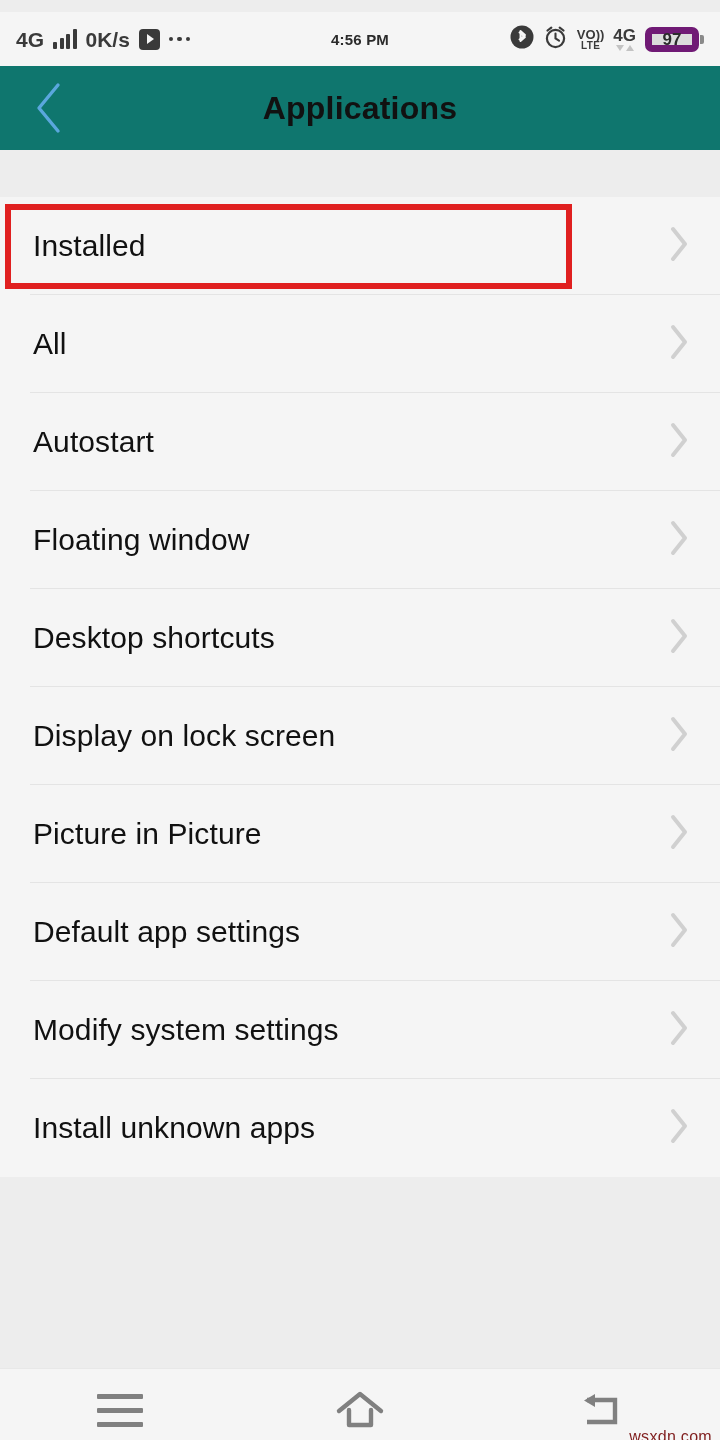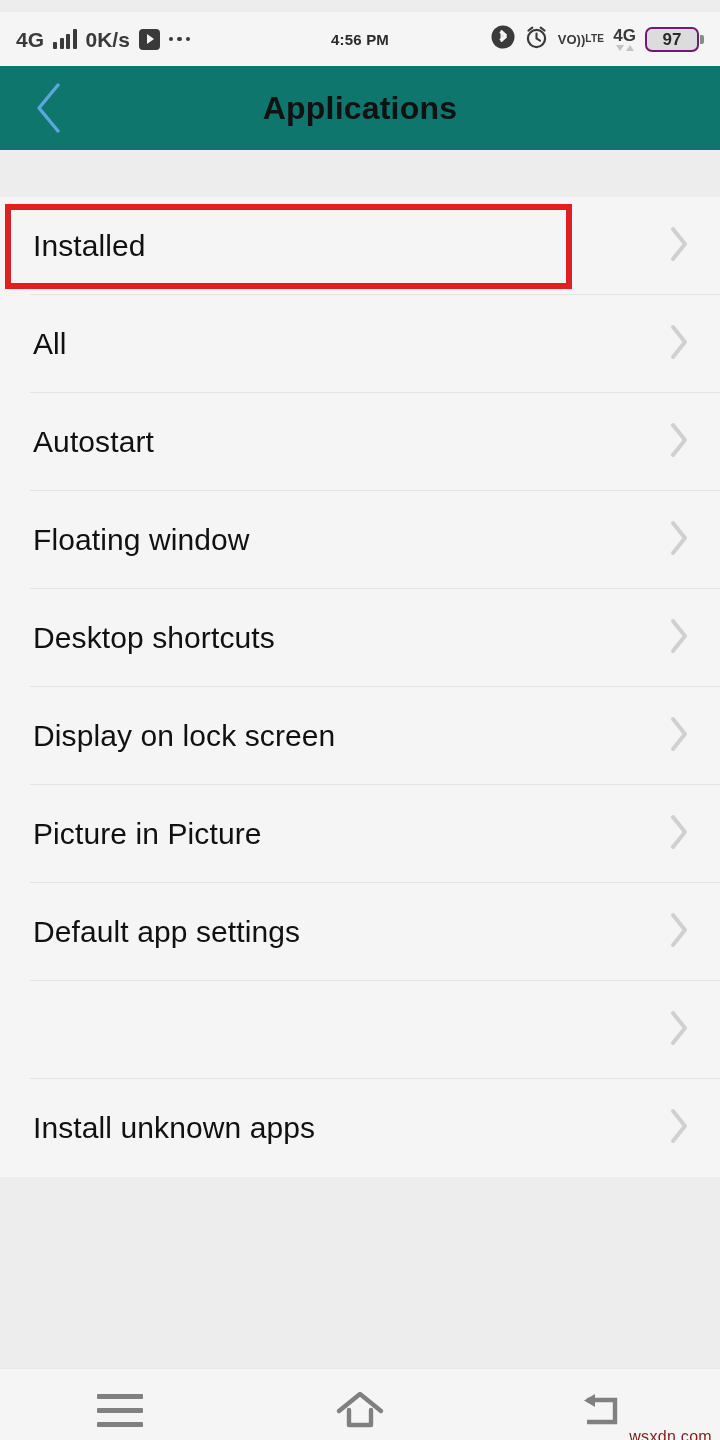"VO))" .volte { flex-direction: row -> column }
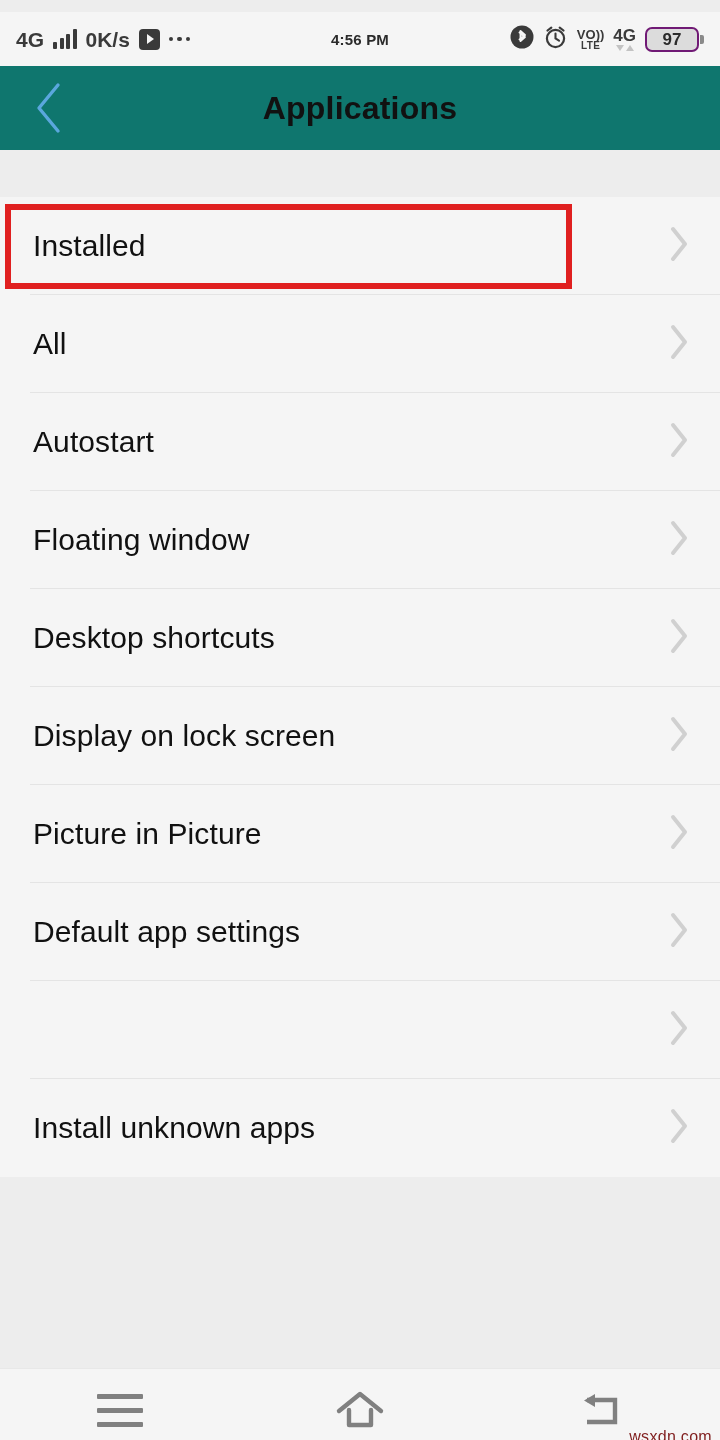"97" .battery .body { border: 2px solid #701a75 -> 7px solid #701a75 }
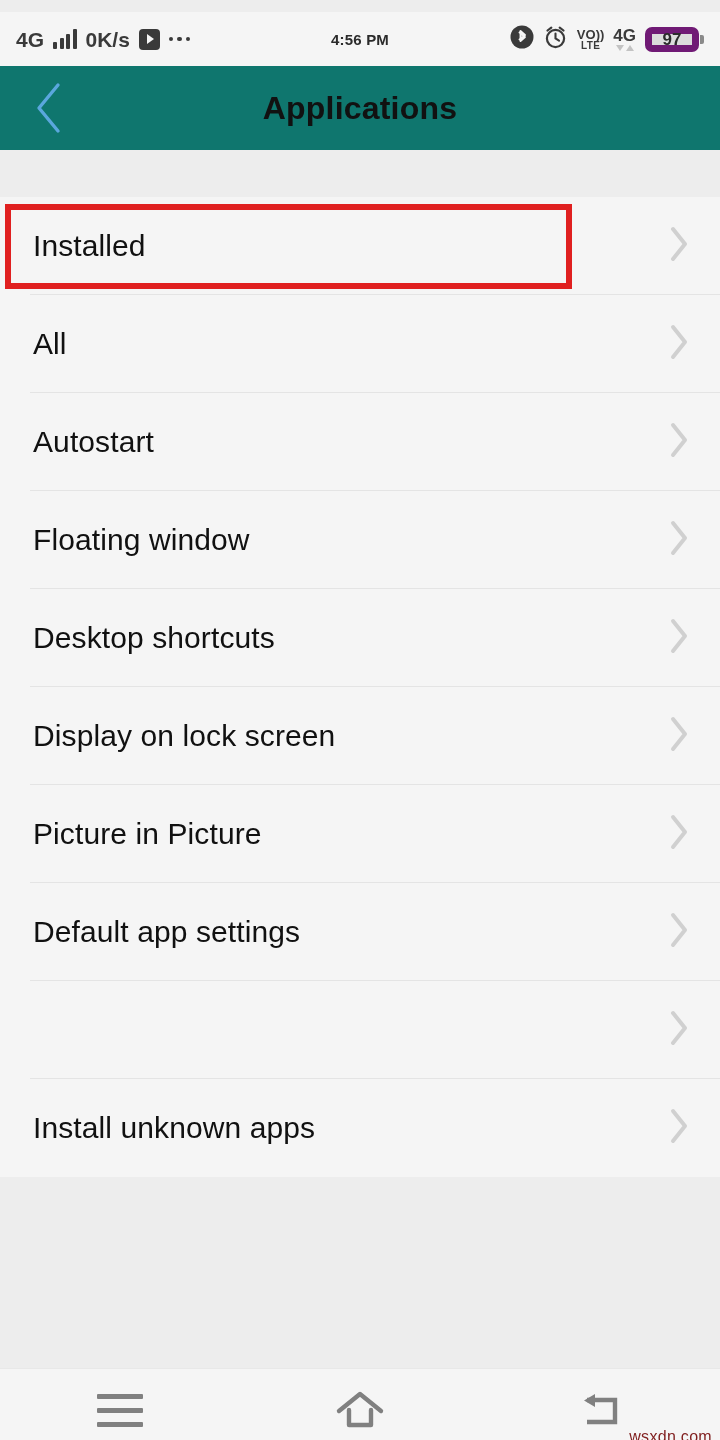"Modify system settings" span.label { html: none -> <span>Modify system settings</span> }
